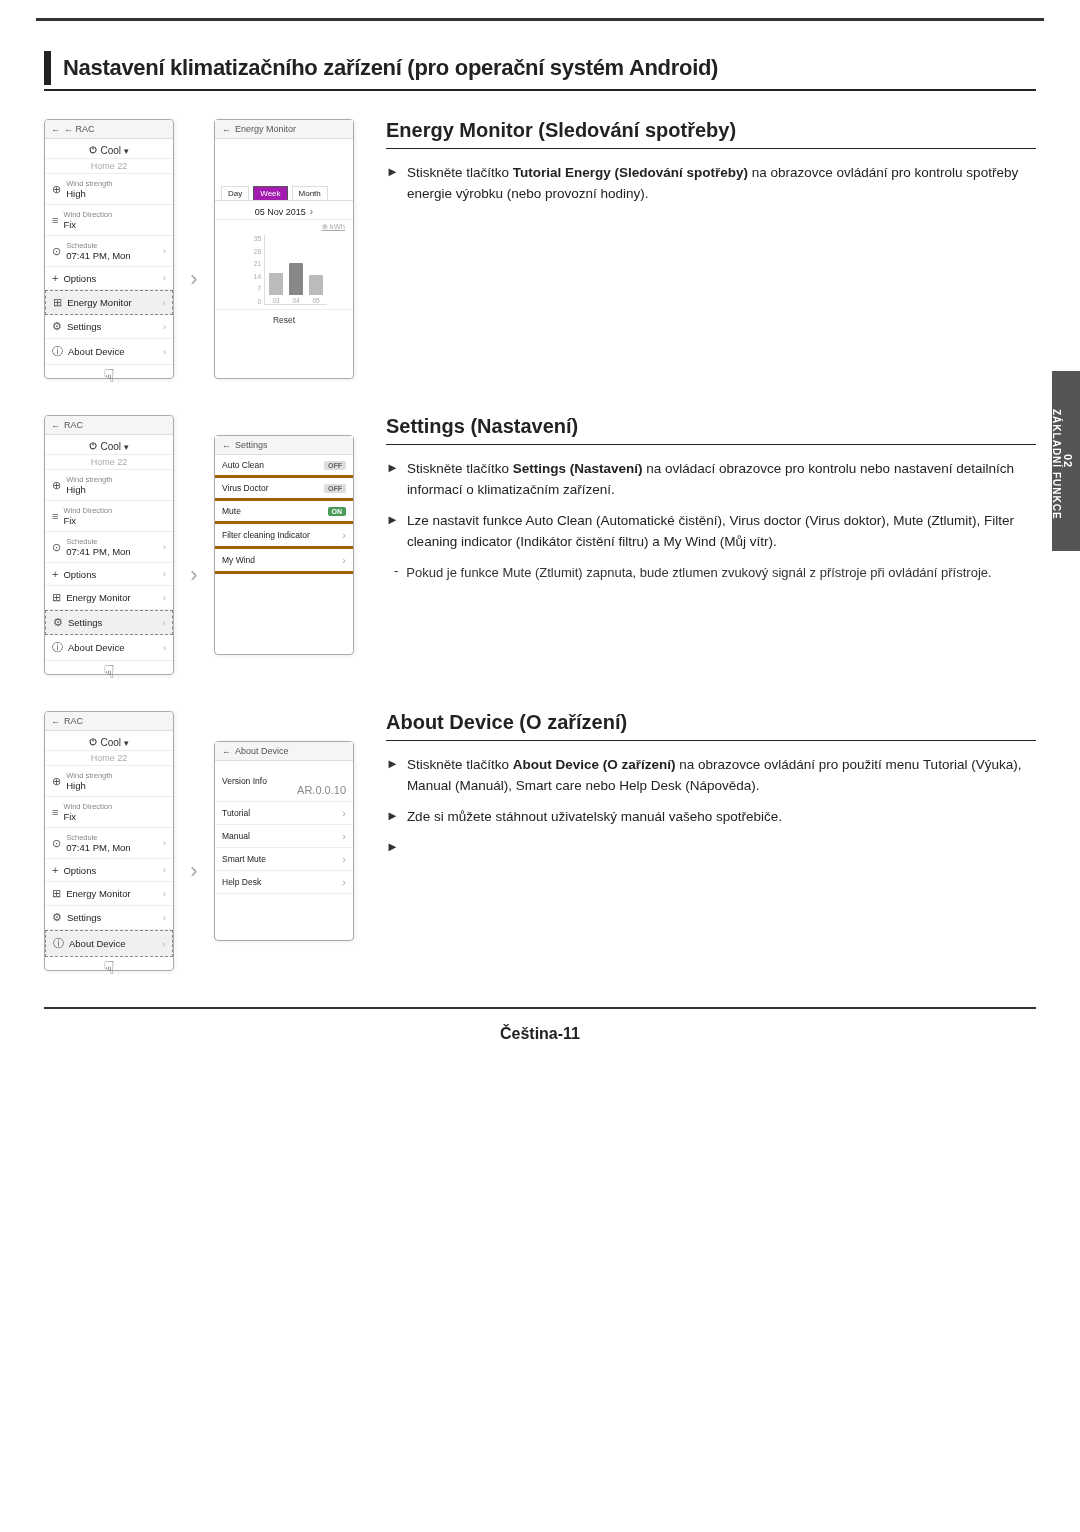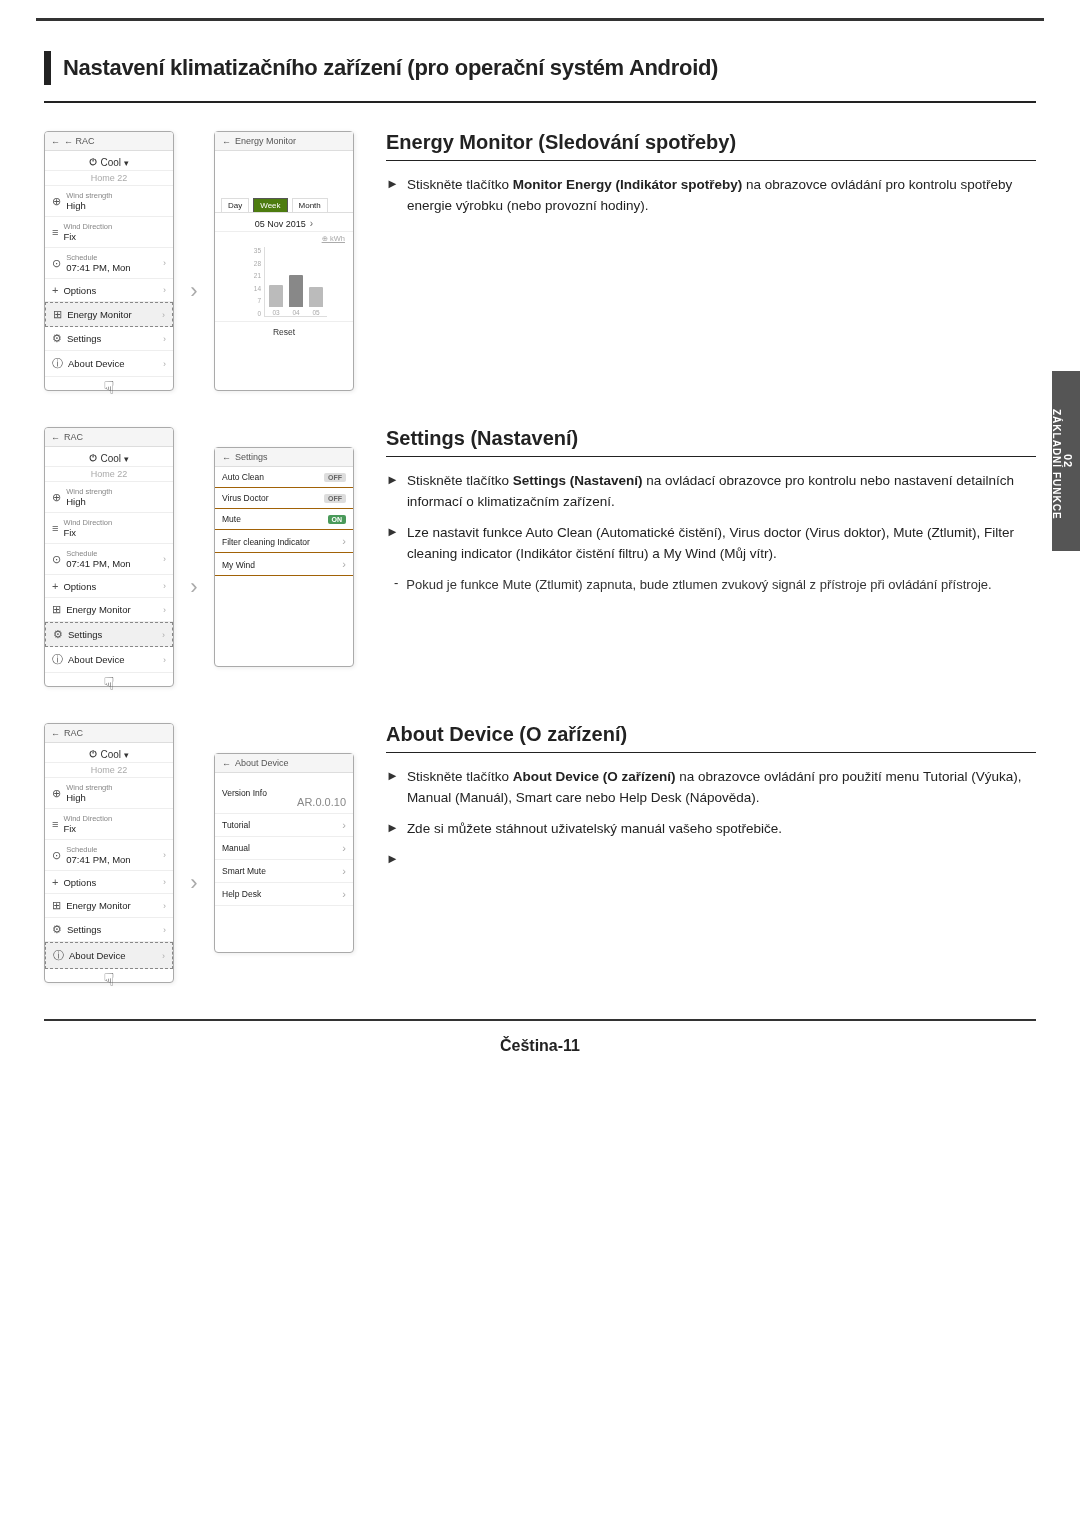"Nastavení klimatizačního zařízení (pro" .page-title-bar { padding-bottom: 16px -> 4px }
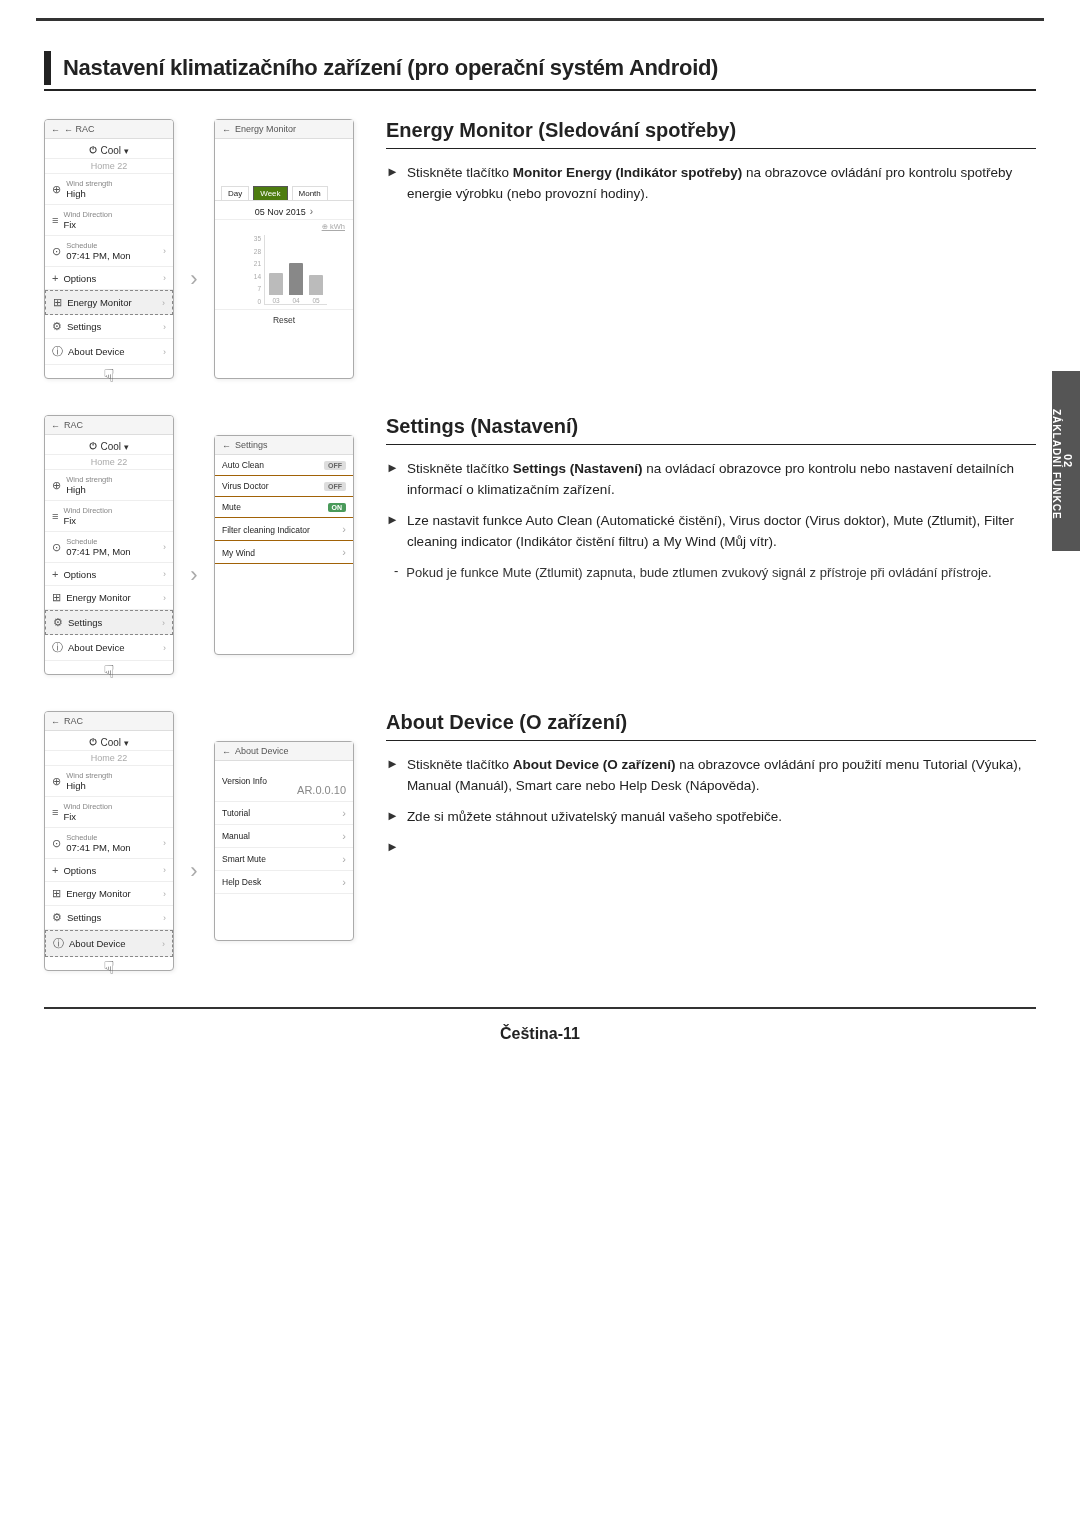"Monitor Energy (Indikátor spotřeby)" strong { text: Monitor Energy (Indikátor -> Tutorial Energy (Sledování }
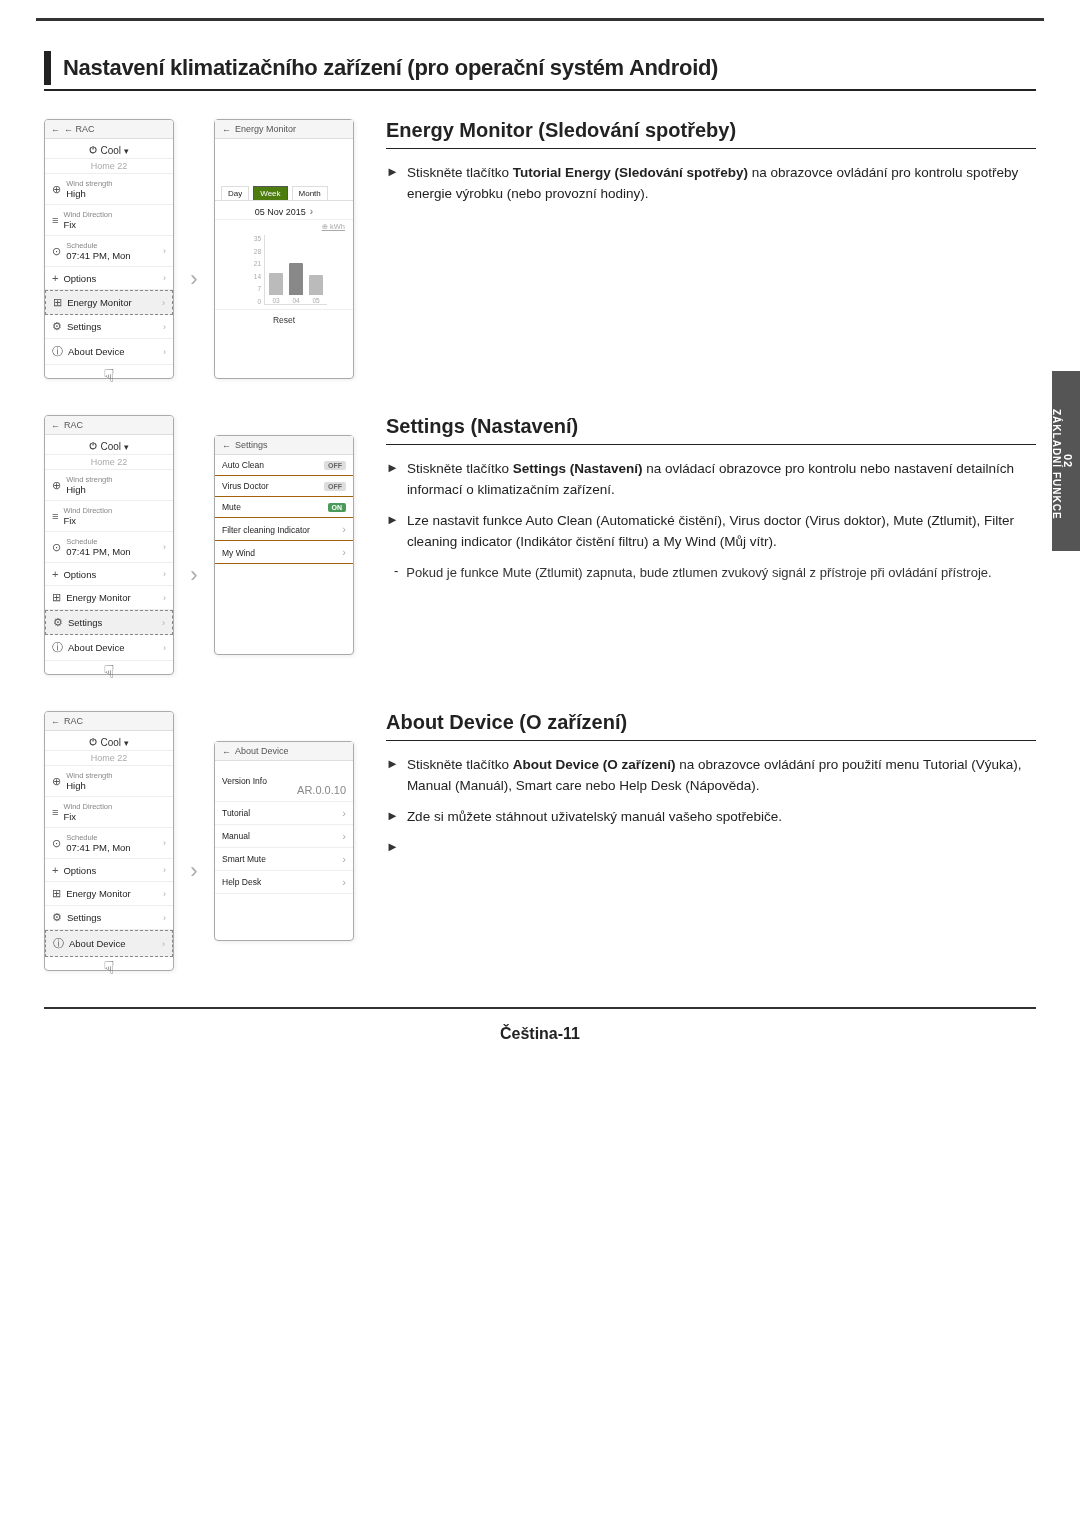"Week" .energy-tab.active { background: #4d7c0f -> #a21caf }
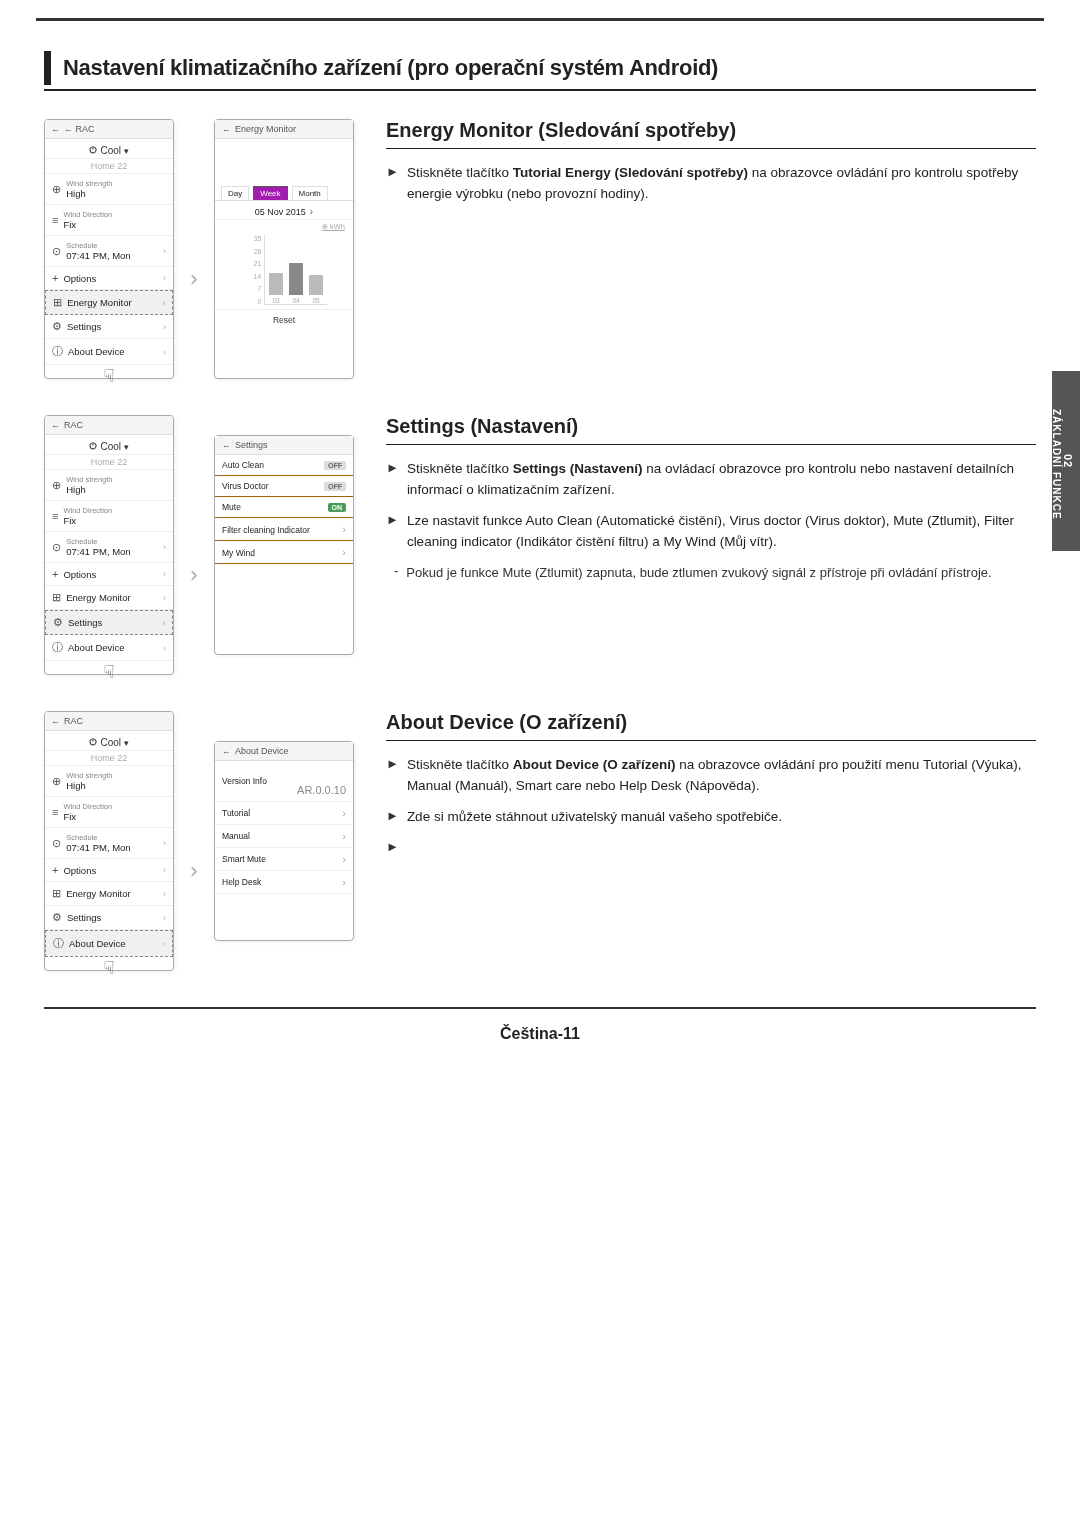"Auto Clean" .settings-item { align-items: flex-end -> center; border-bottom: 1px solid #a16207 -> 3px solid #a16207 }
